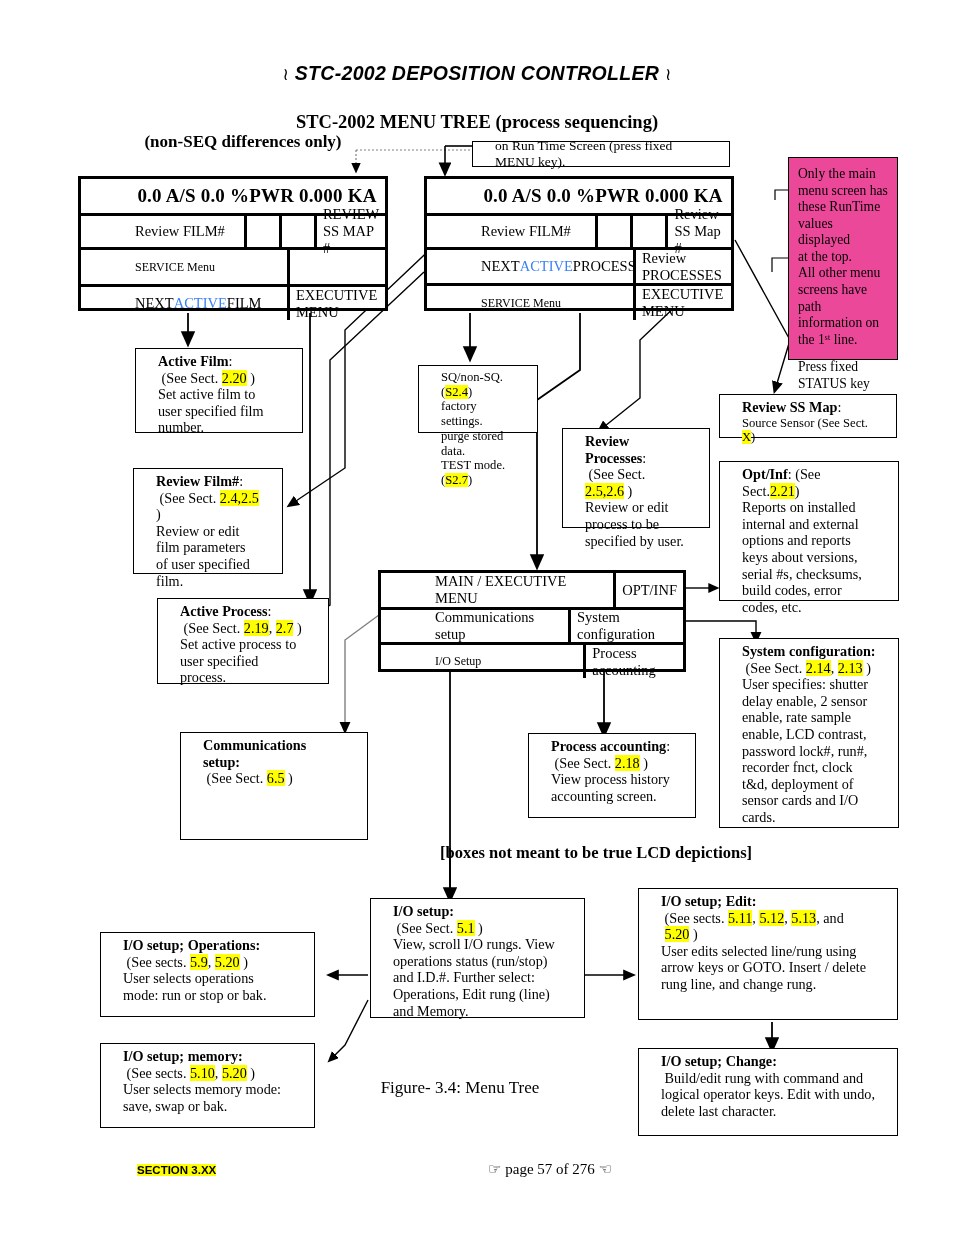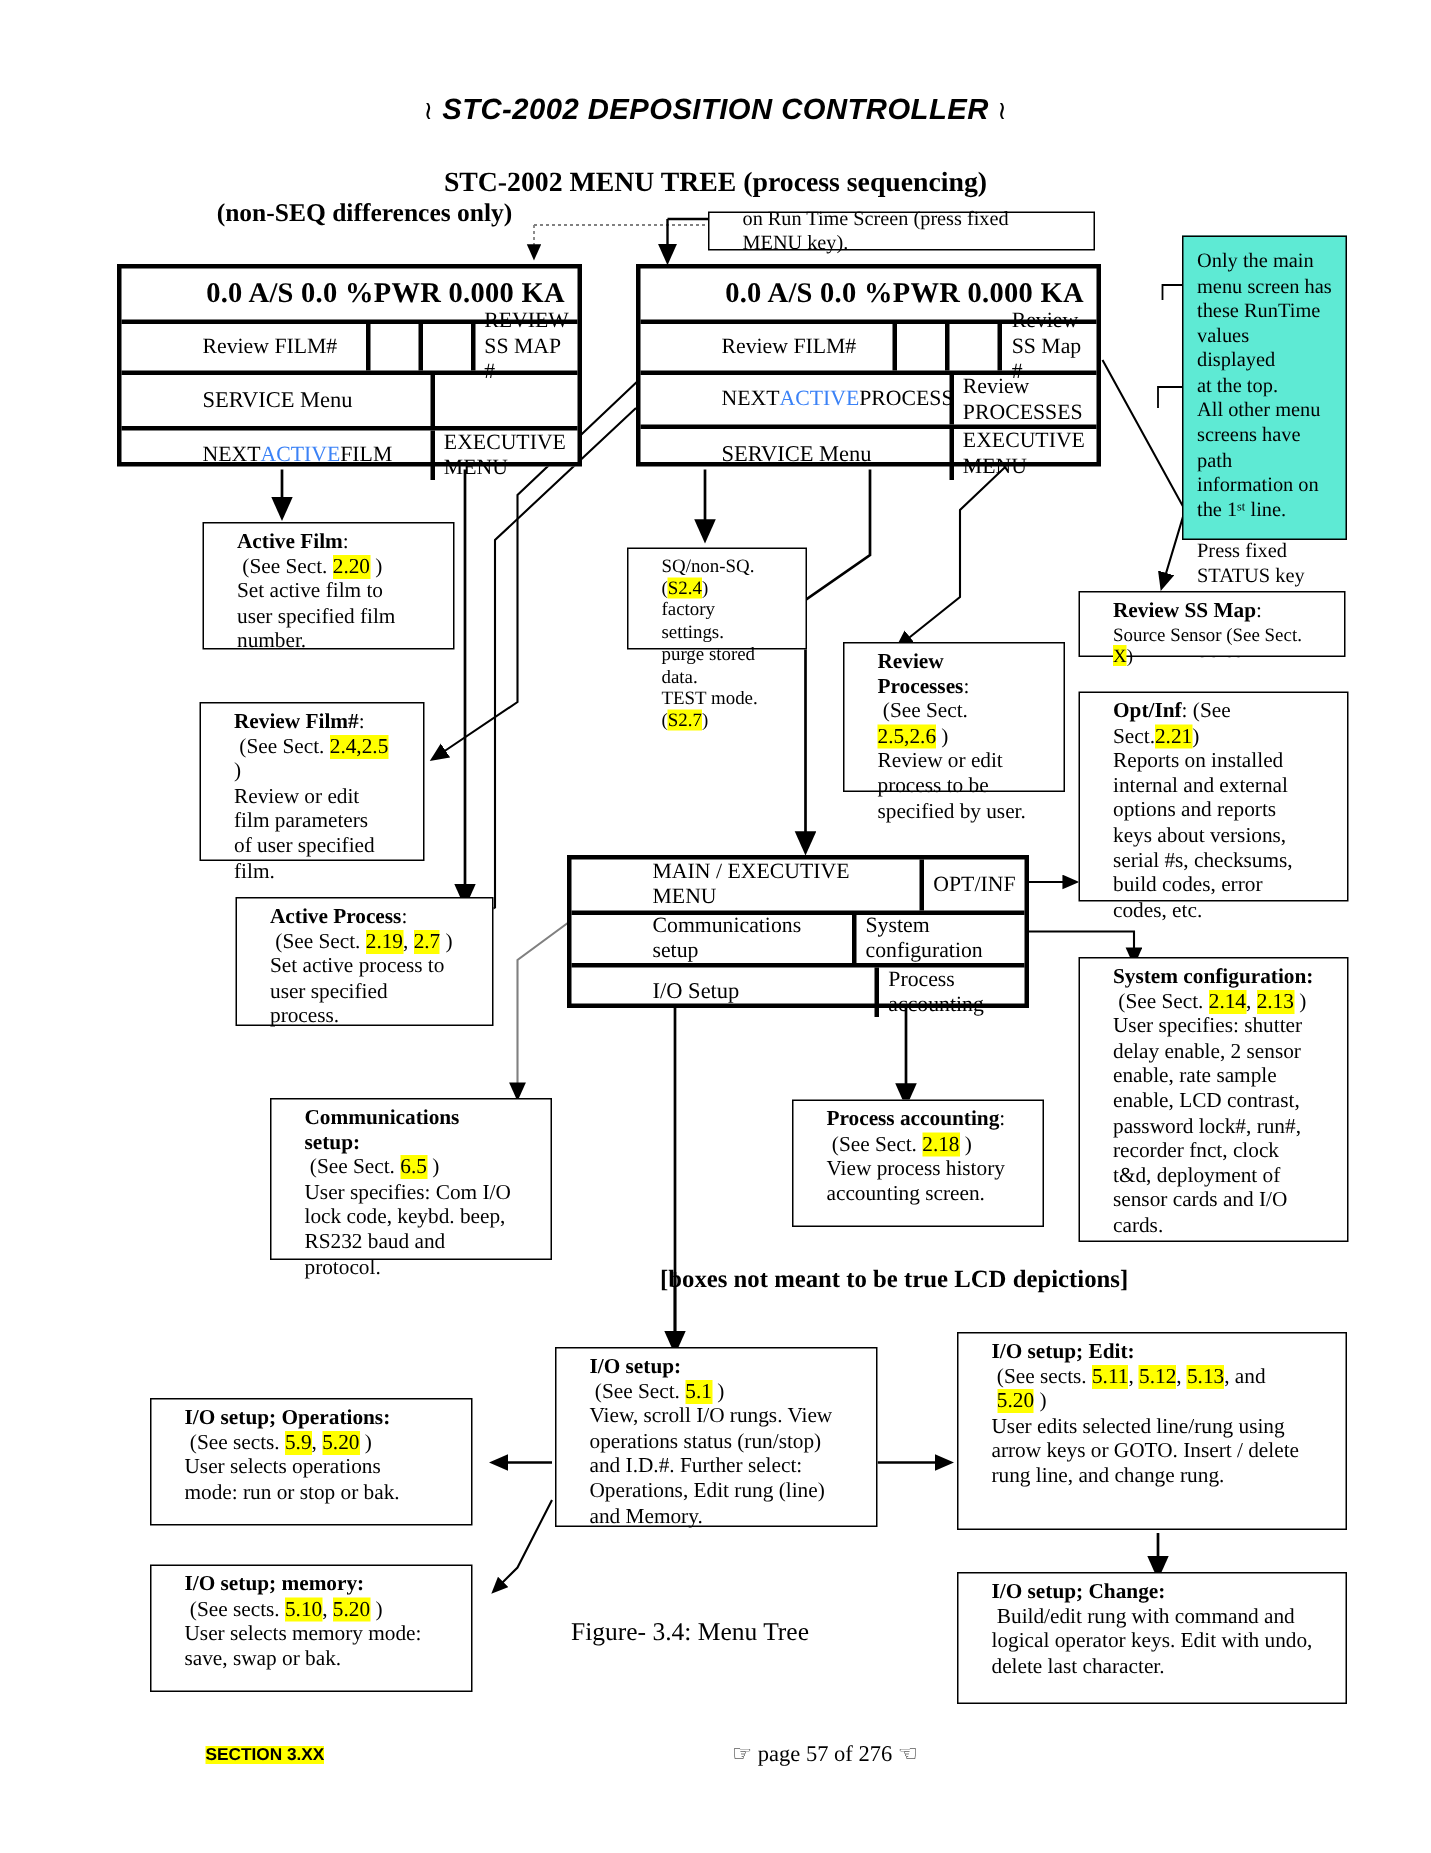"Only the main" div.abs { background: #5eead4 -> #ec4899 }
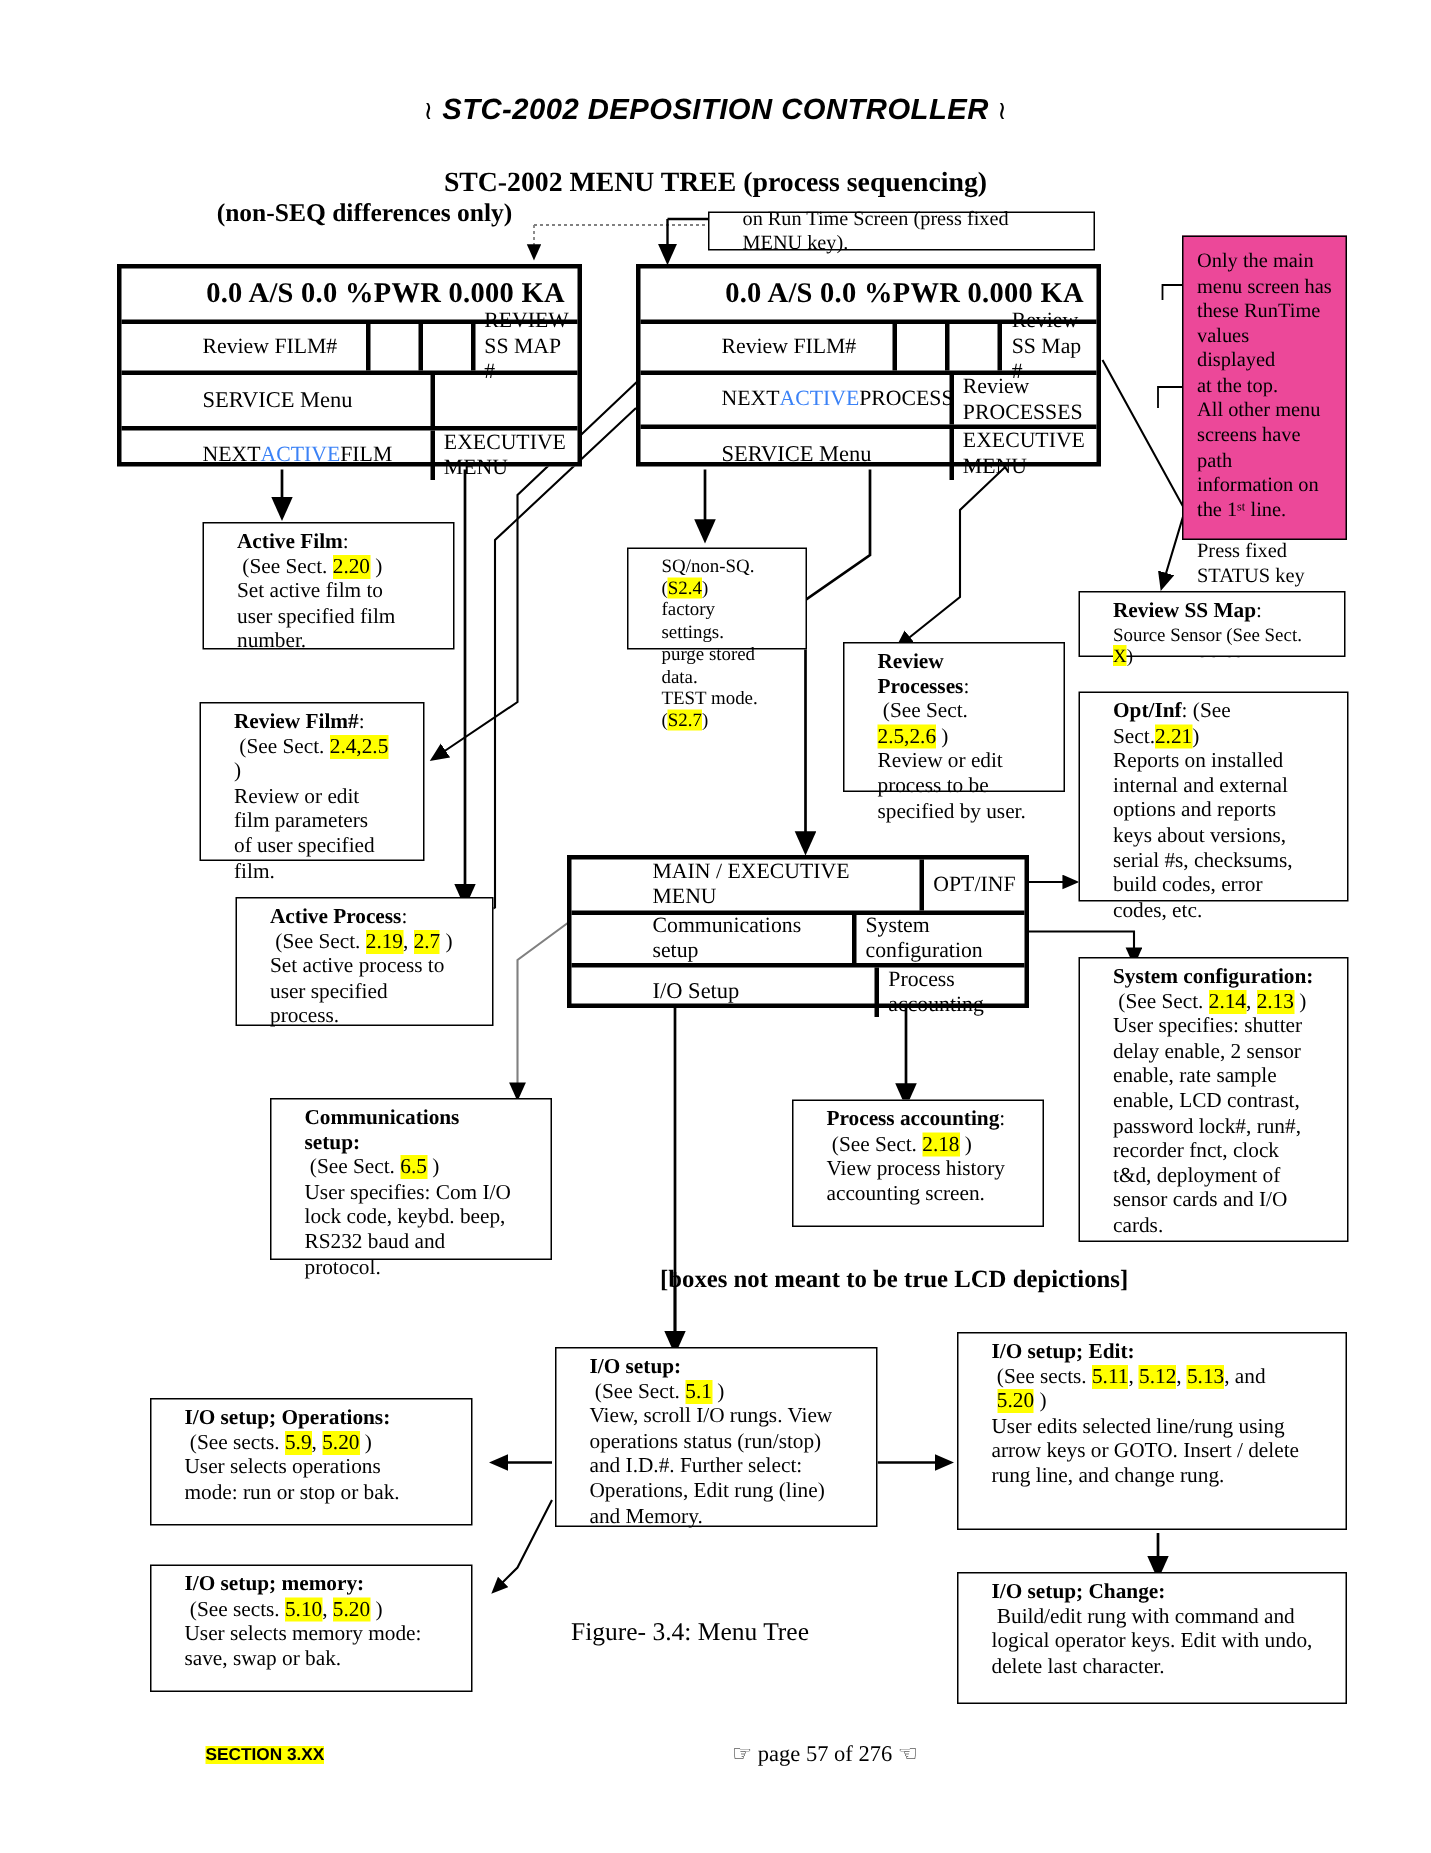"SERVICE Menu" .lcdbig { font-size: 15px -> 12px }
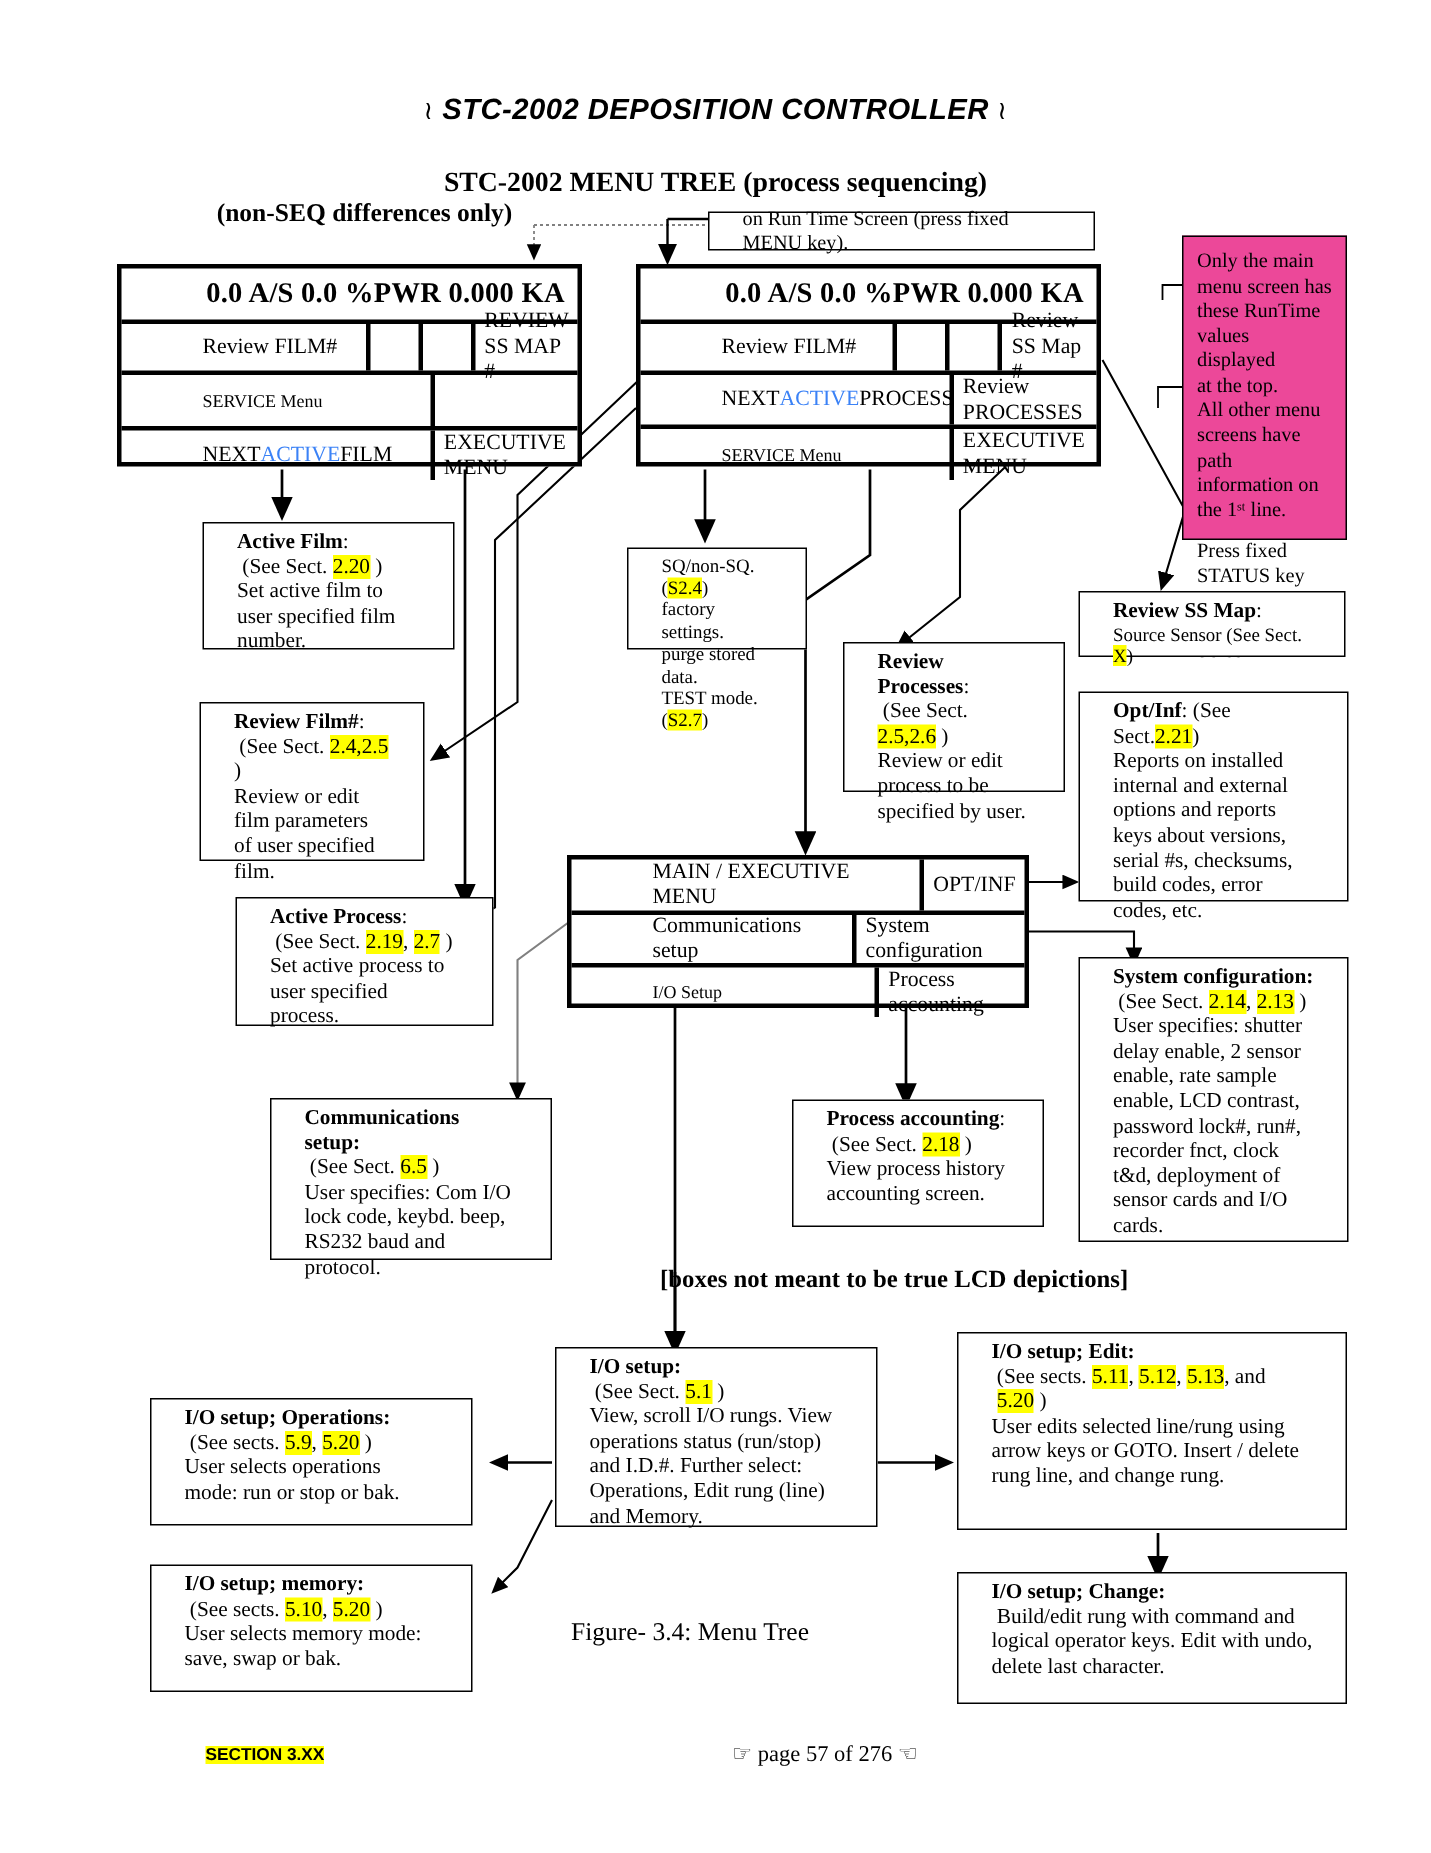"User specifies: Com I/O lock" div { html: <div>User specifies: Com I/O lock code, keybd. beep, RS232 baud and protocol.</div> -> none }
